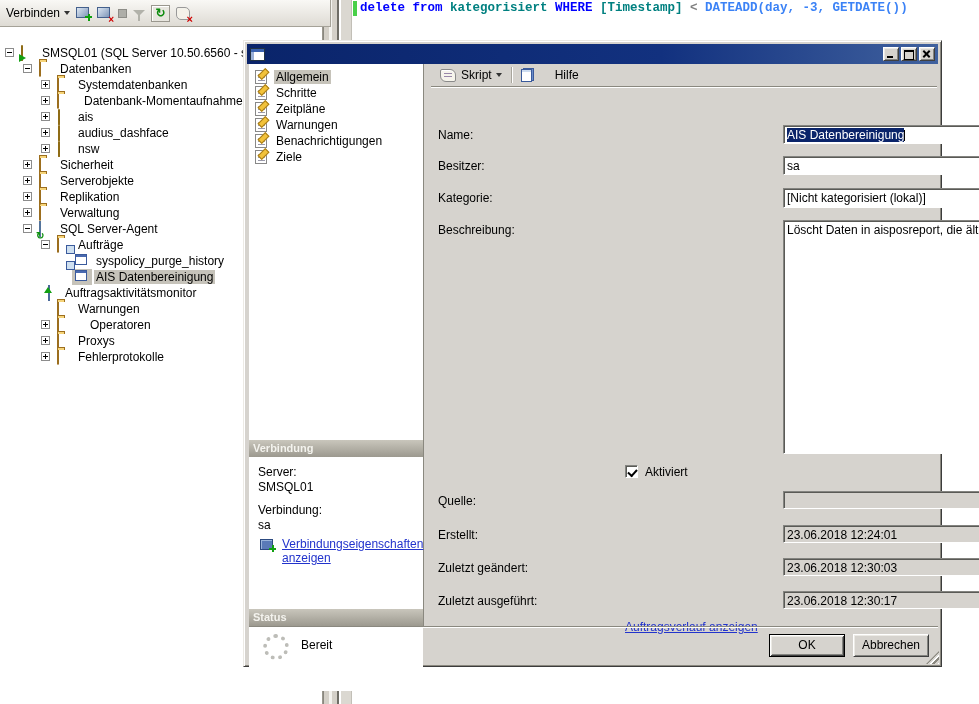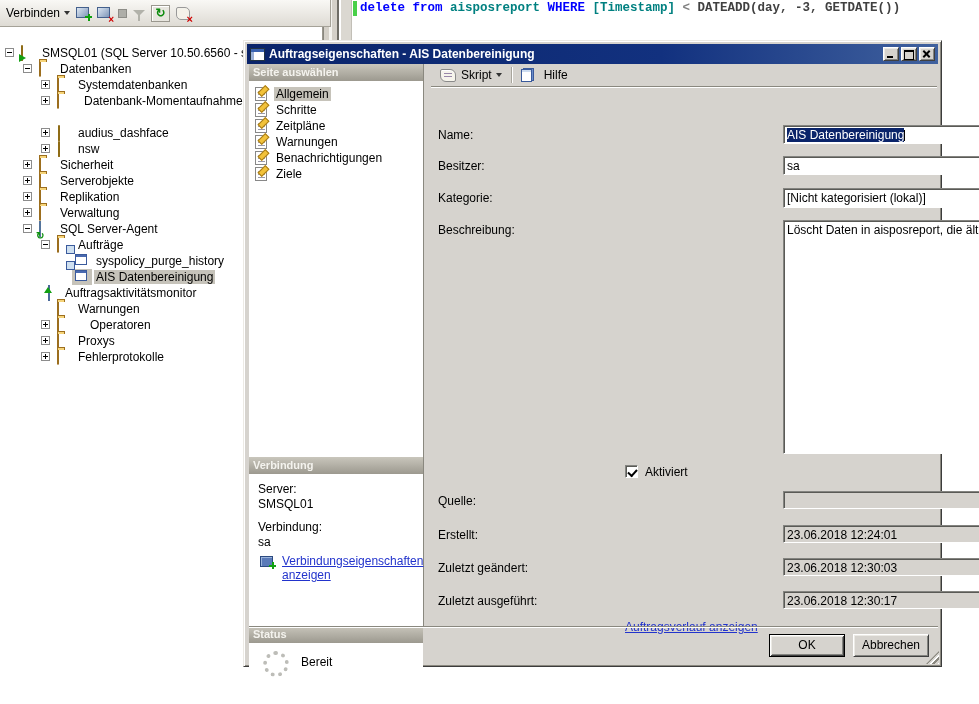"aisposreport" span.tok-id { text: aisposreport -> kategorisiert }
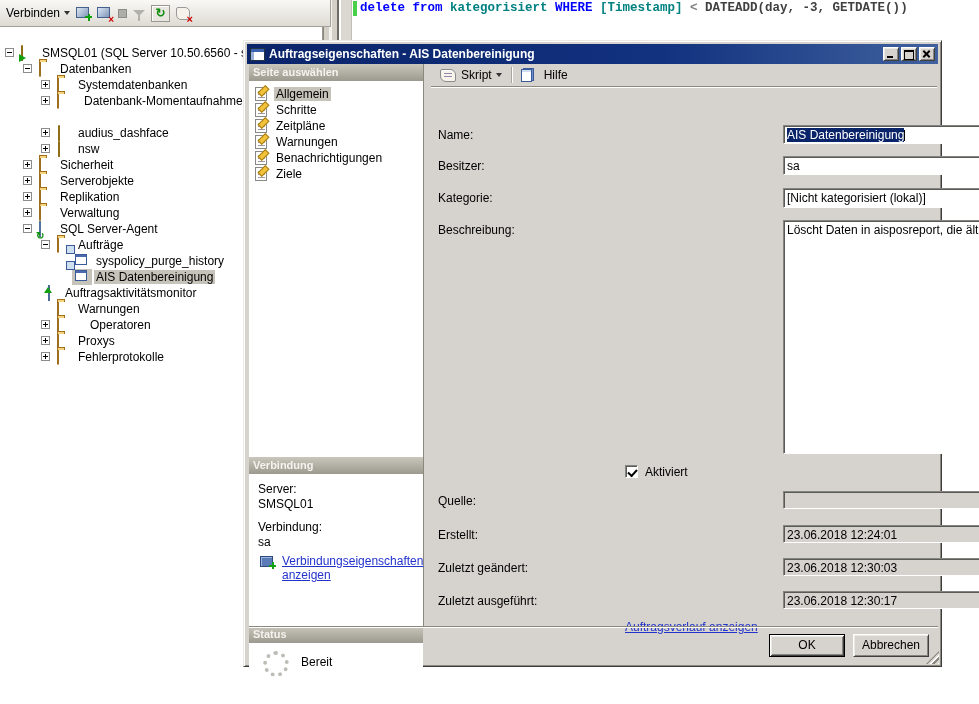"DATEADD(day, -3, GETDATE())" .tok-fn { color: #404040 -> #3b82f6 }
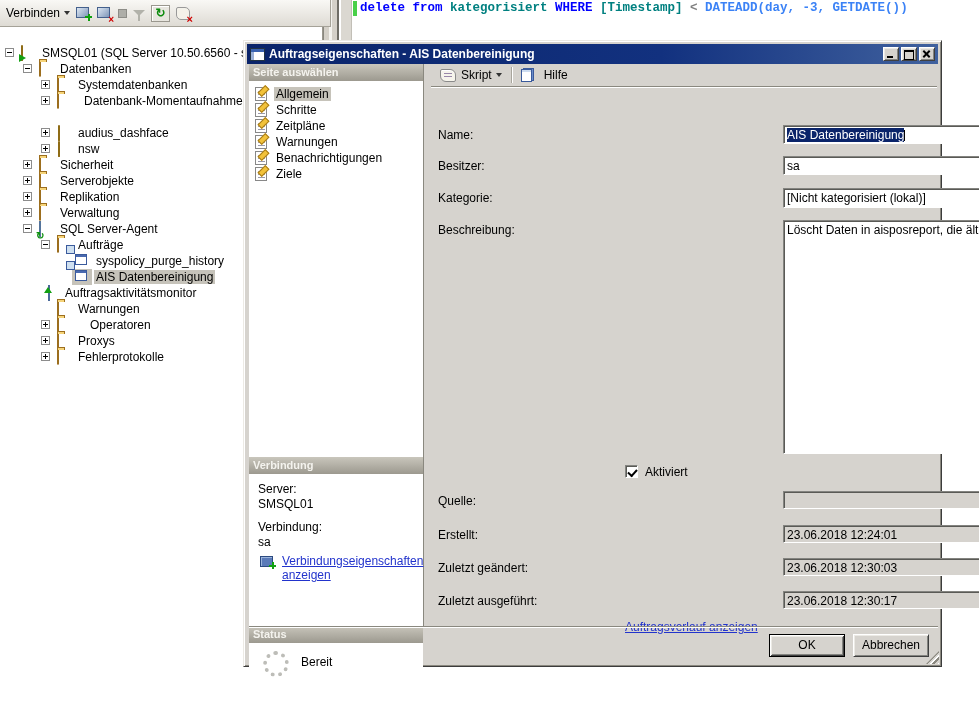"Auftragseigenschaften - AIS" span.ttl { html: <span>Auftragseigenschaften - AIS Datenbereinigung</span> -> none }
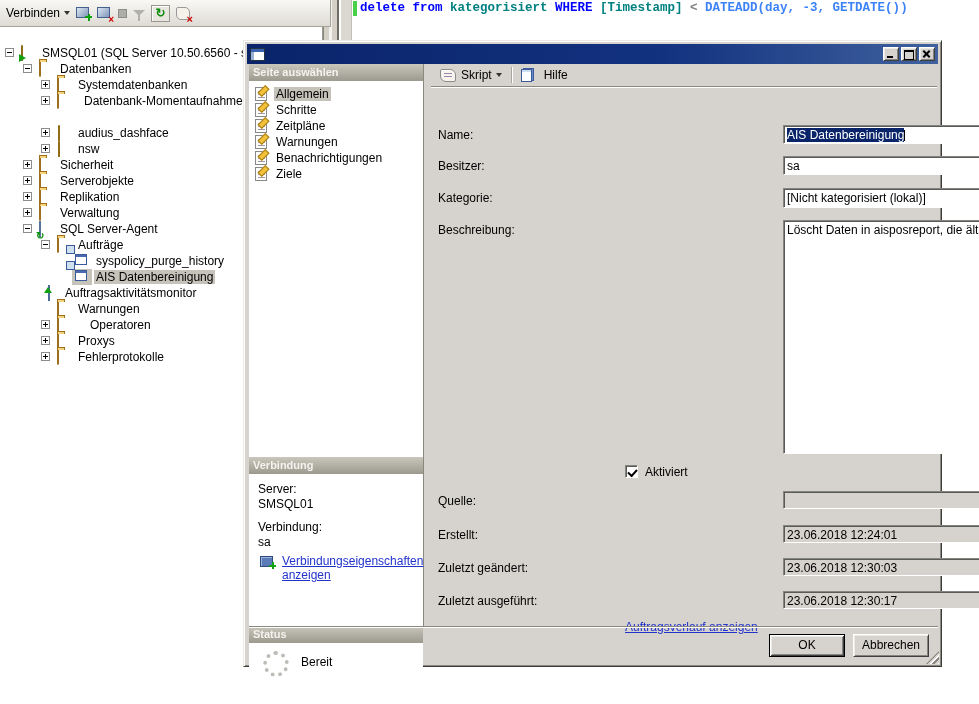"Seite auswählen" div.phdr { html: <div>Seite auswählen</div> -> none }
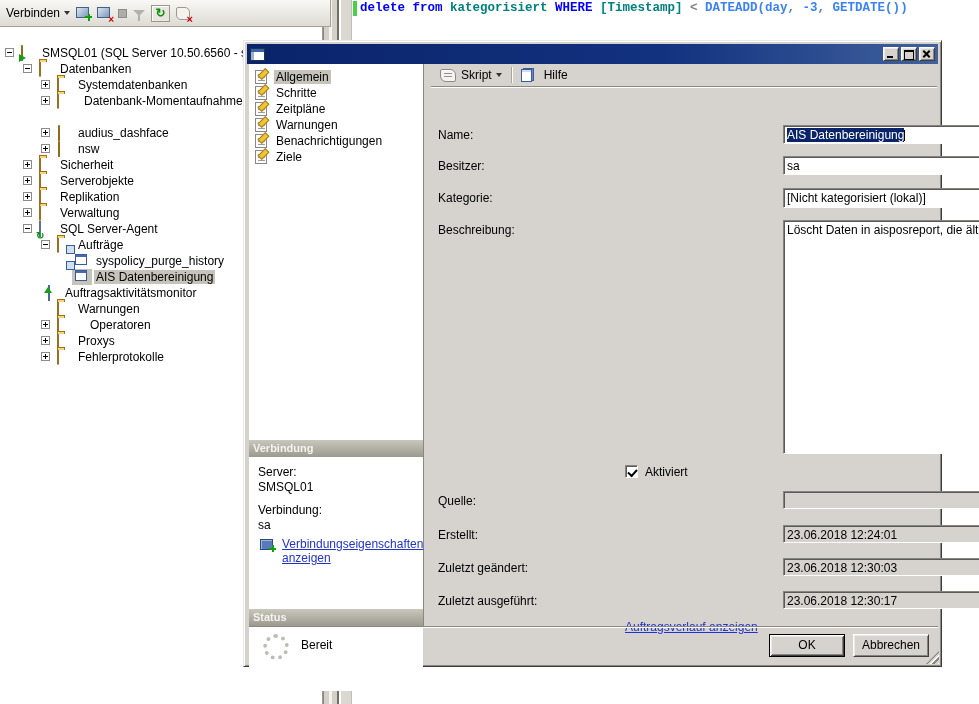"Hilfe" span { margin-left: 10px -> 21px }
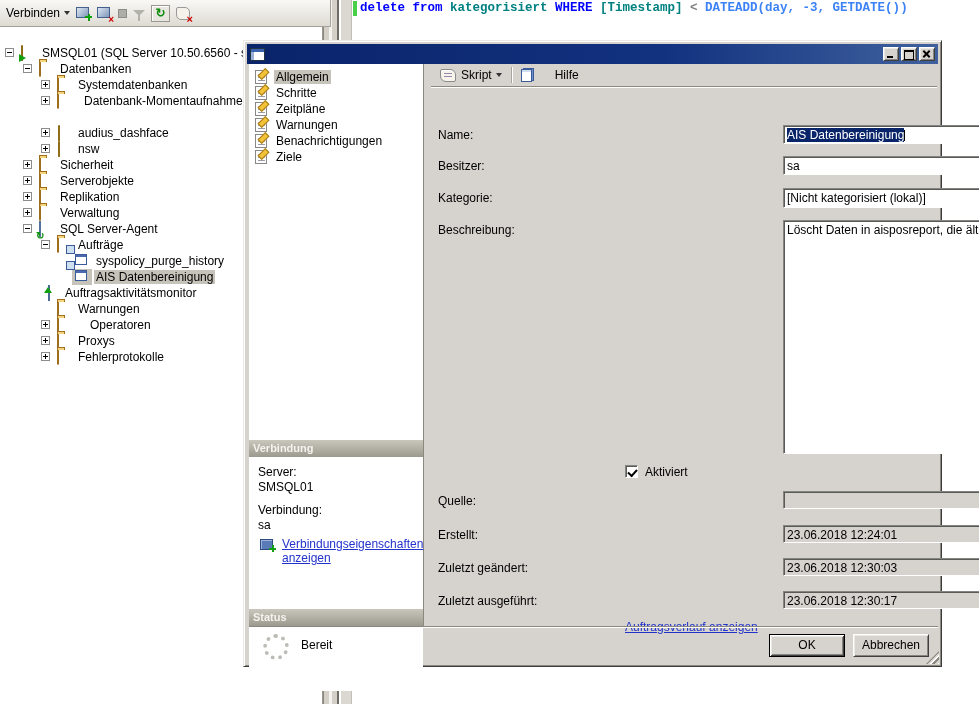"ais" div.trow { html: none -> <div><span></span><span></span><span>ais</span></div> }
